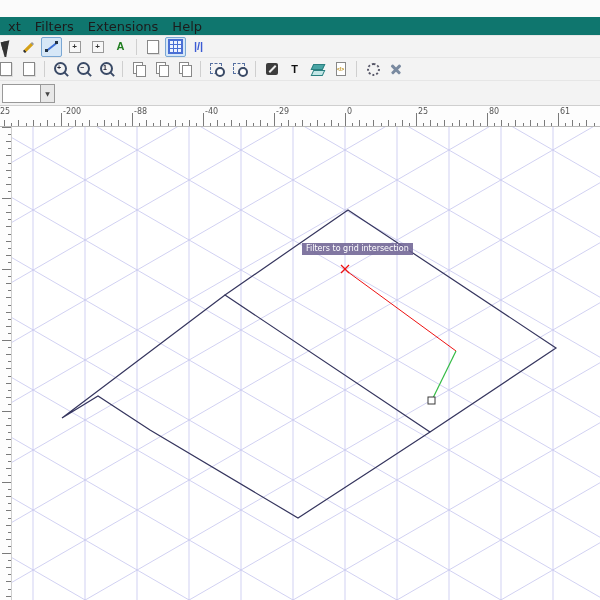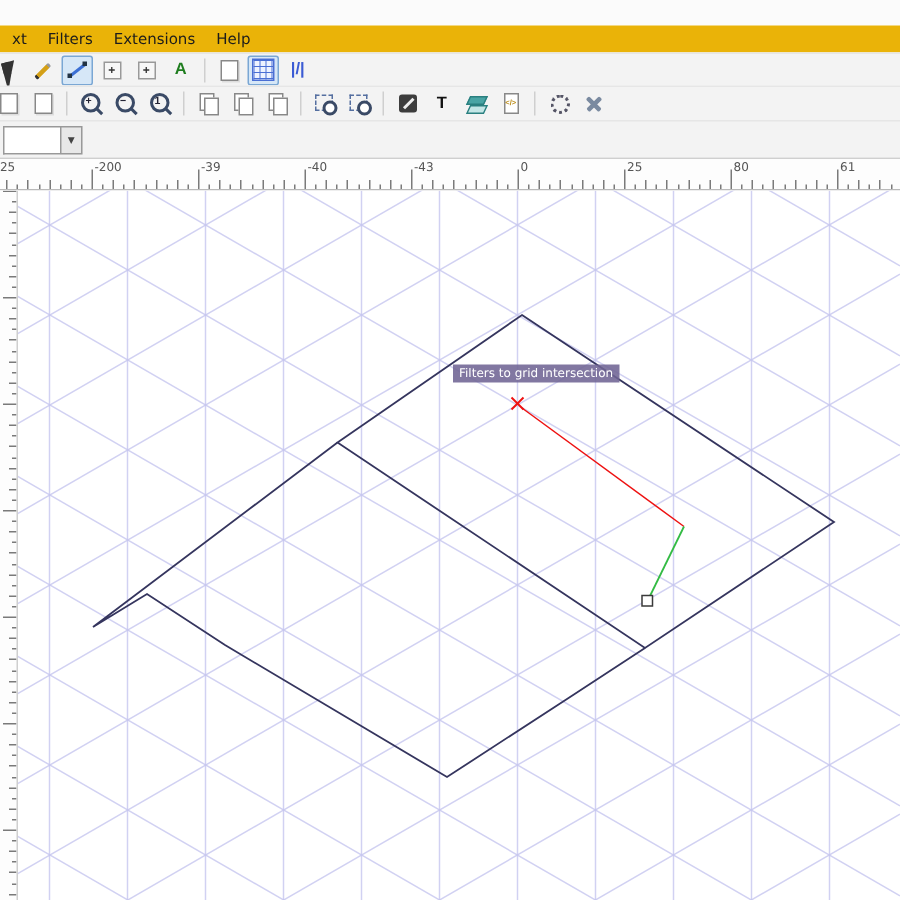"xt" .menubar { background: #eab308 -> #0f766e; font-size: 10px -> 13px }
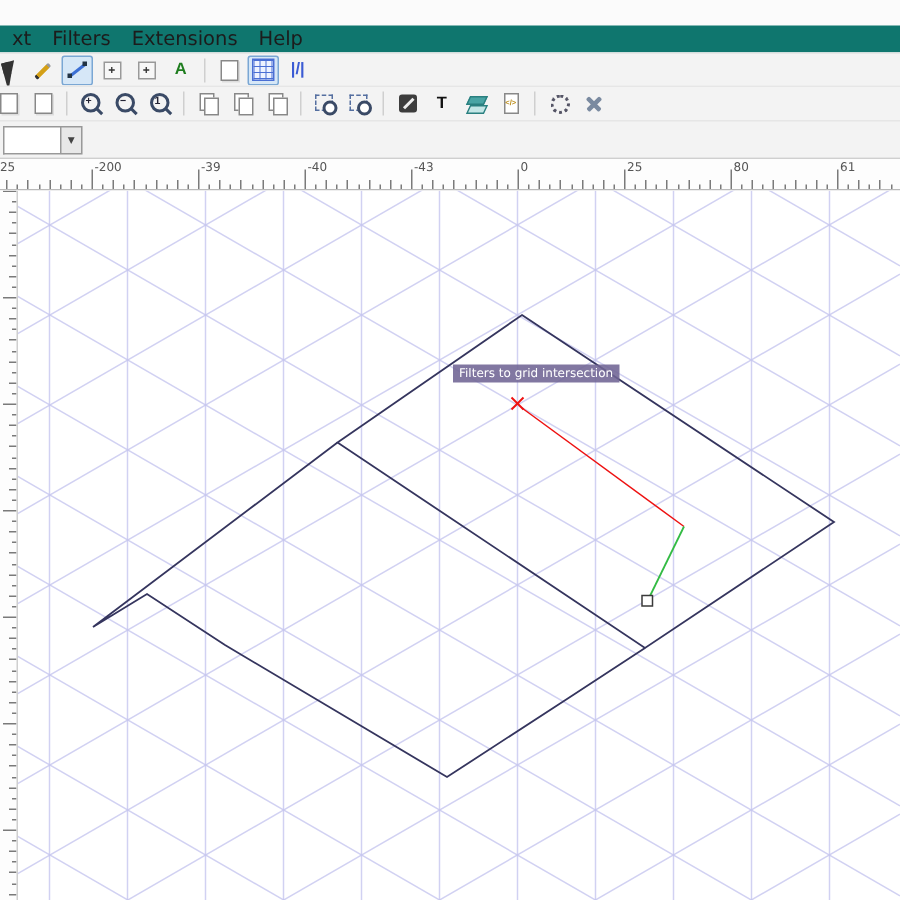"-39" span.rlabel { text: -39 -> -88 }
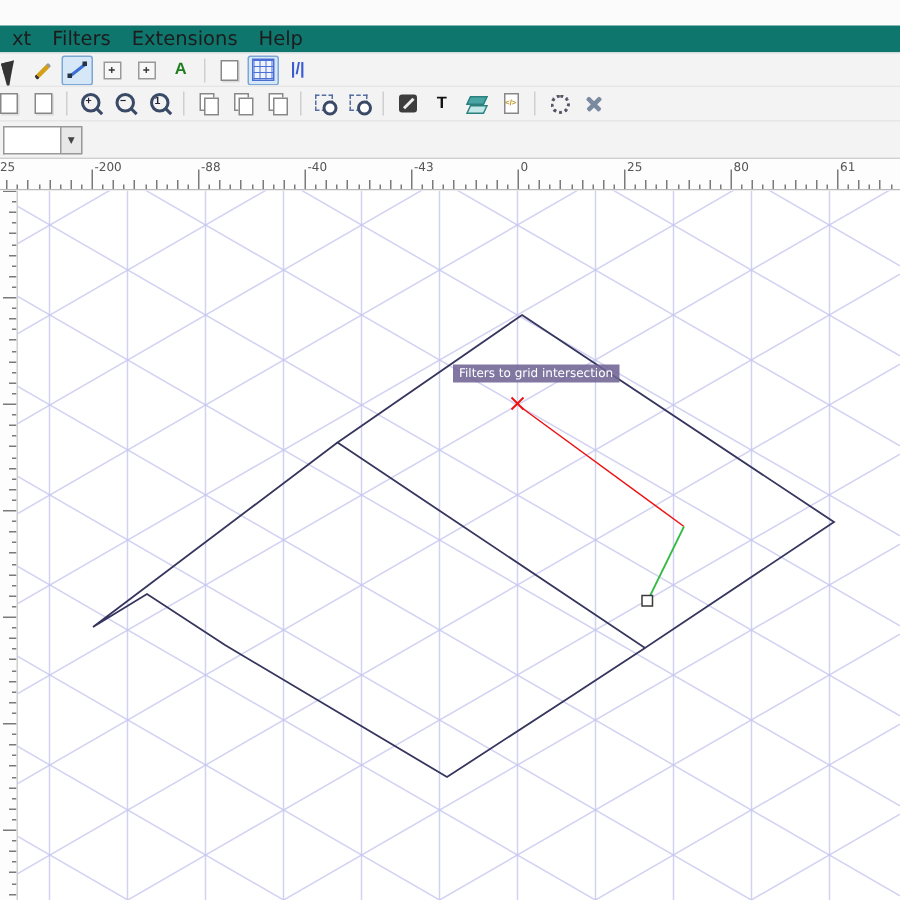"-43" span.rlabel { text: -43 -> -29 }
